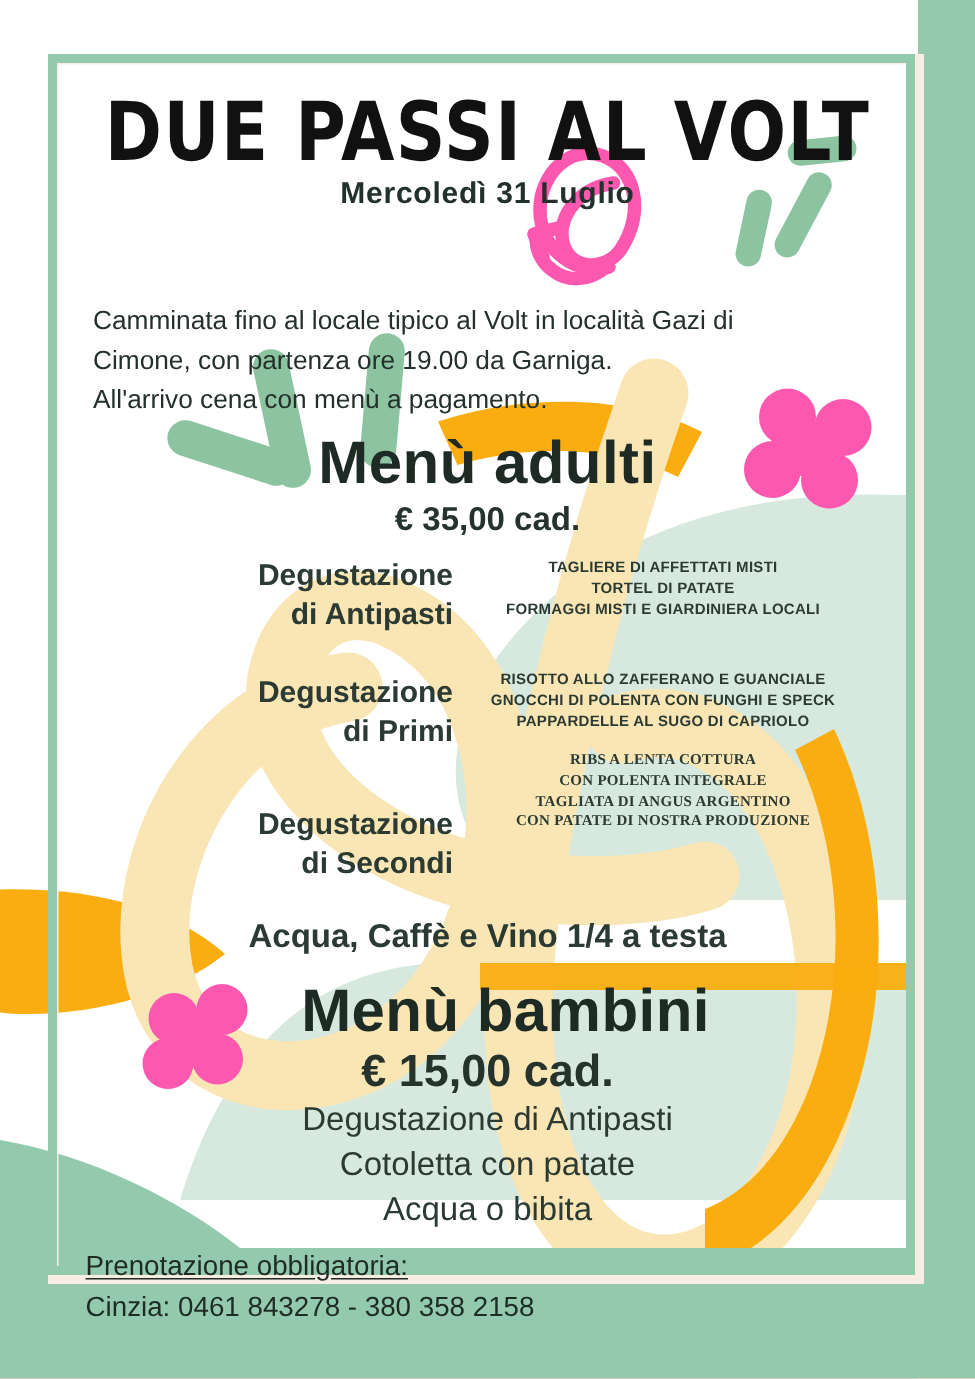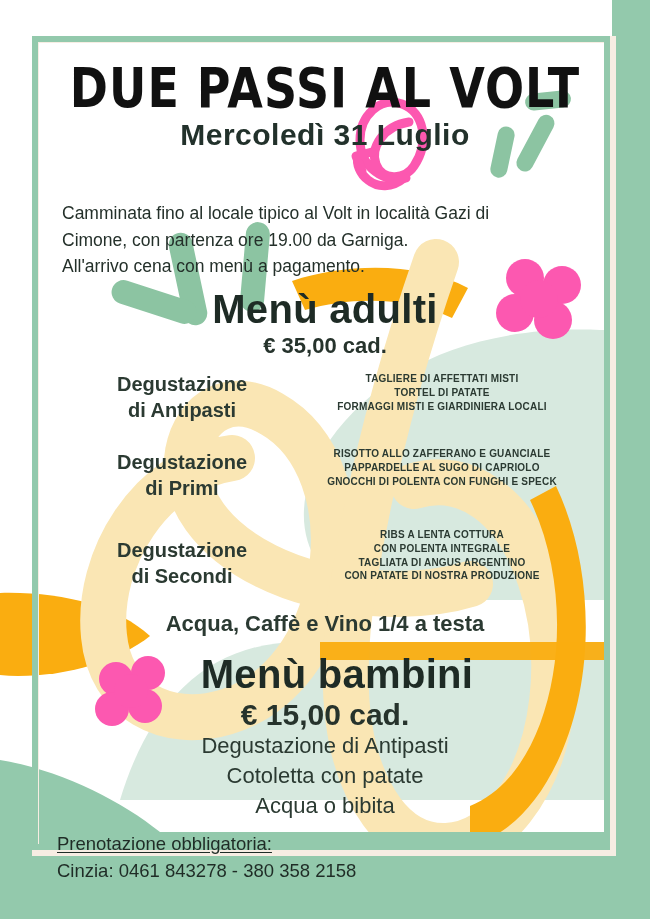"Mercoledì 31 Luglio" #subtitle { font-size: 30px -> 20px }
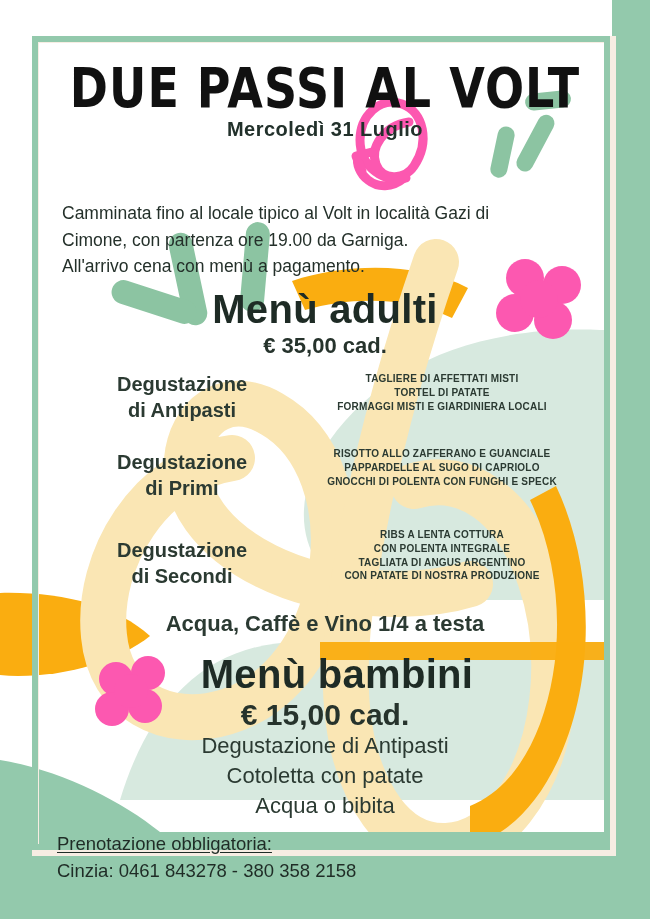"Degustazione" .course { text-align: center -> right }
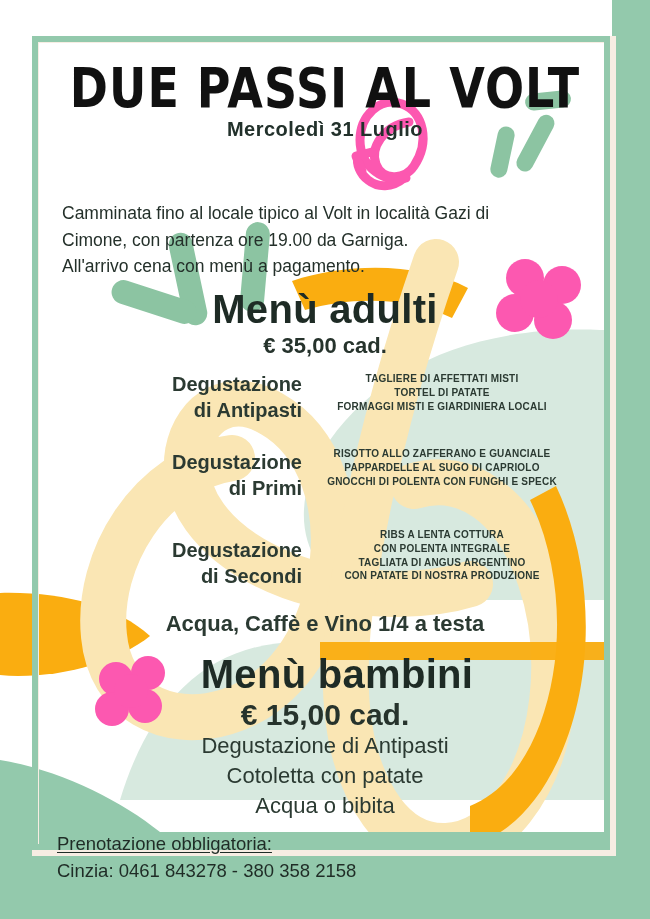"PAPPARDELLE AL SUGO DI CAPRIOLO" span { order: before "GNOCCHI DI POLENTA CON FUNGHI" -> after "GNOCCHI DI POLENTA CON FUNGHI" }
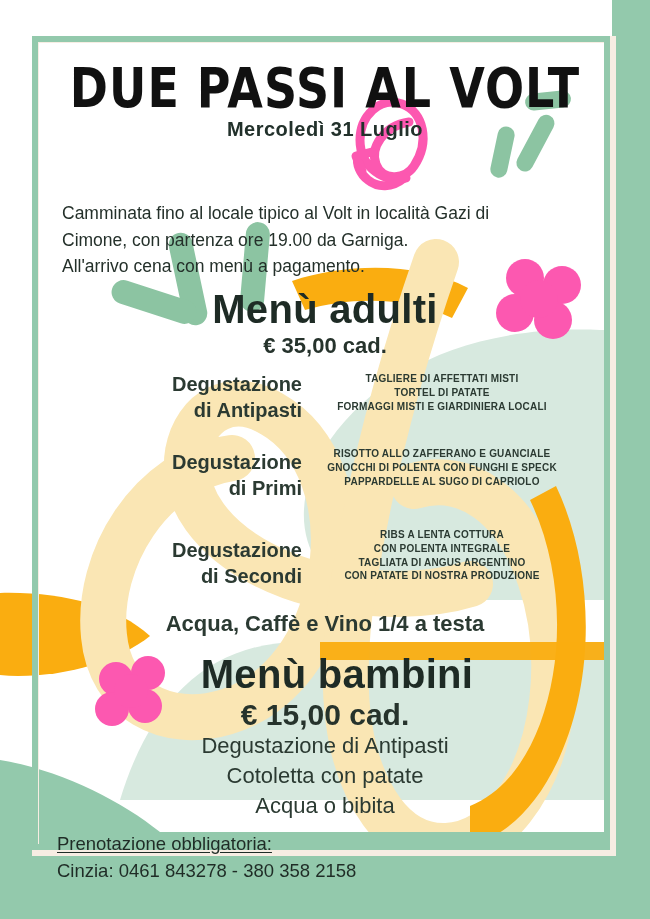"RIBS A LENTA COTTURA" #d3 { font-family: none -> Liberation Serif, serif; top: 528px -> 500px }
